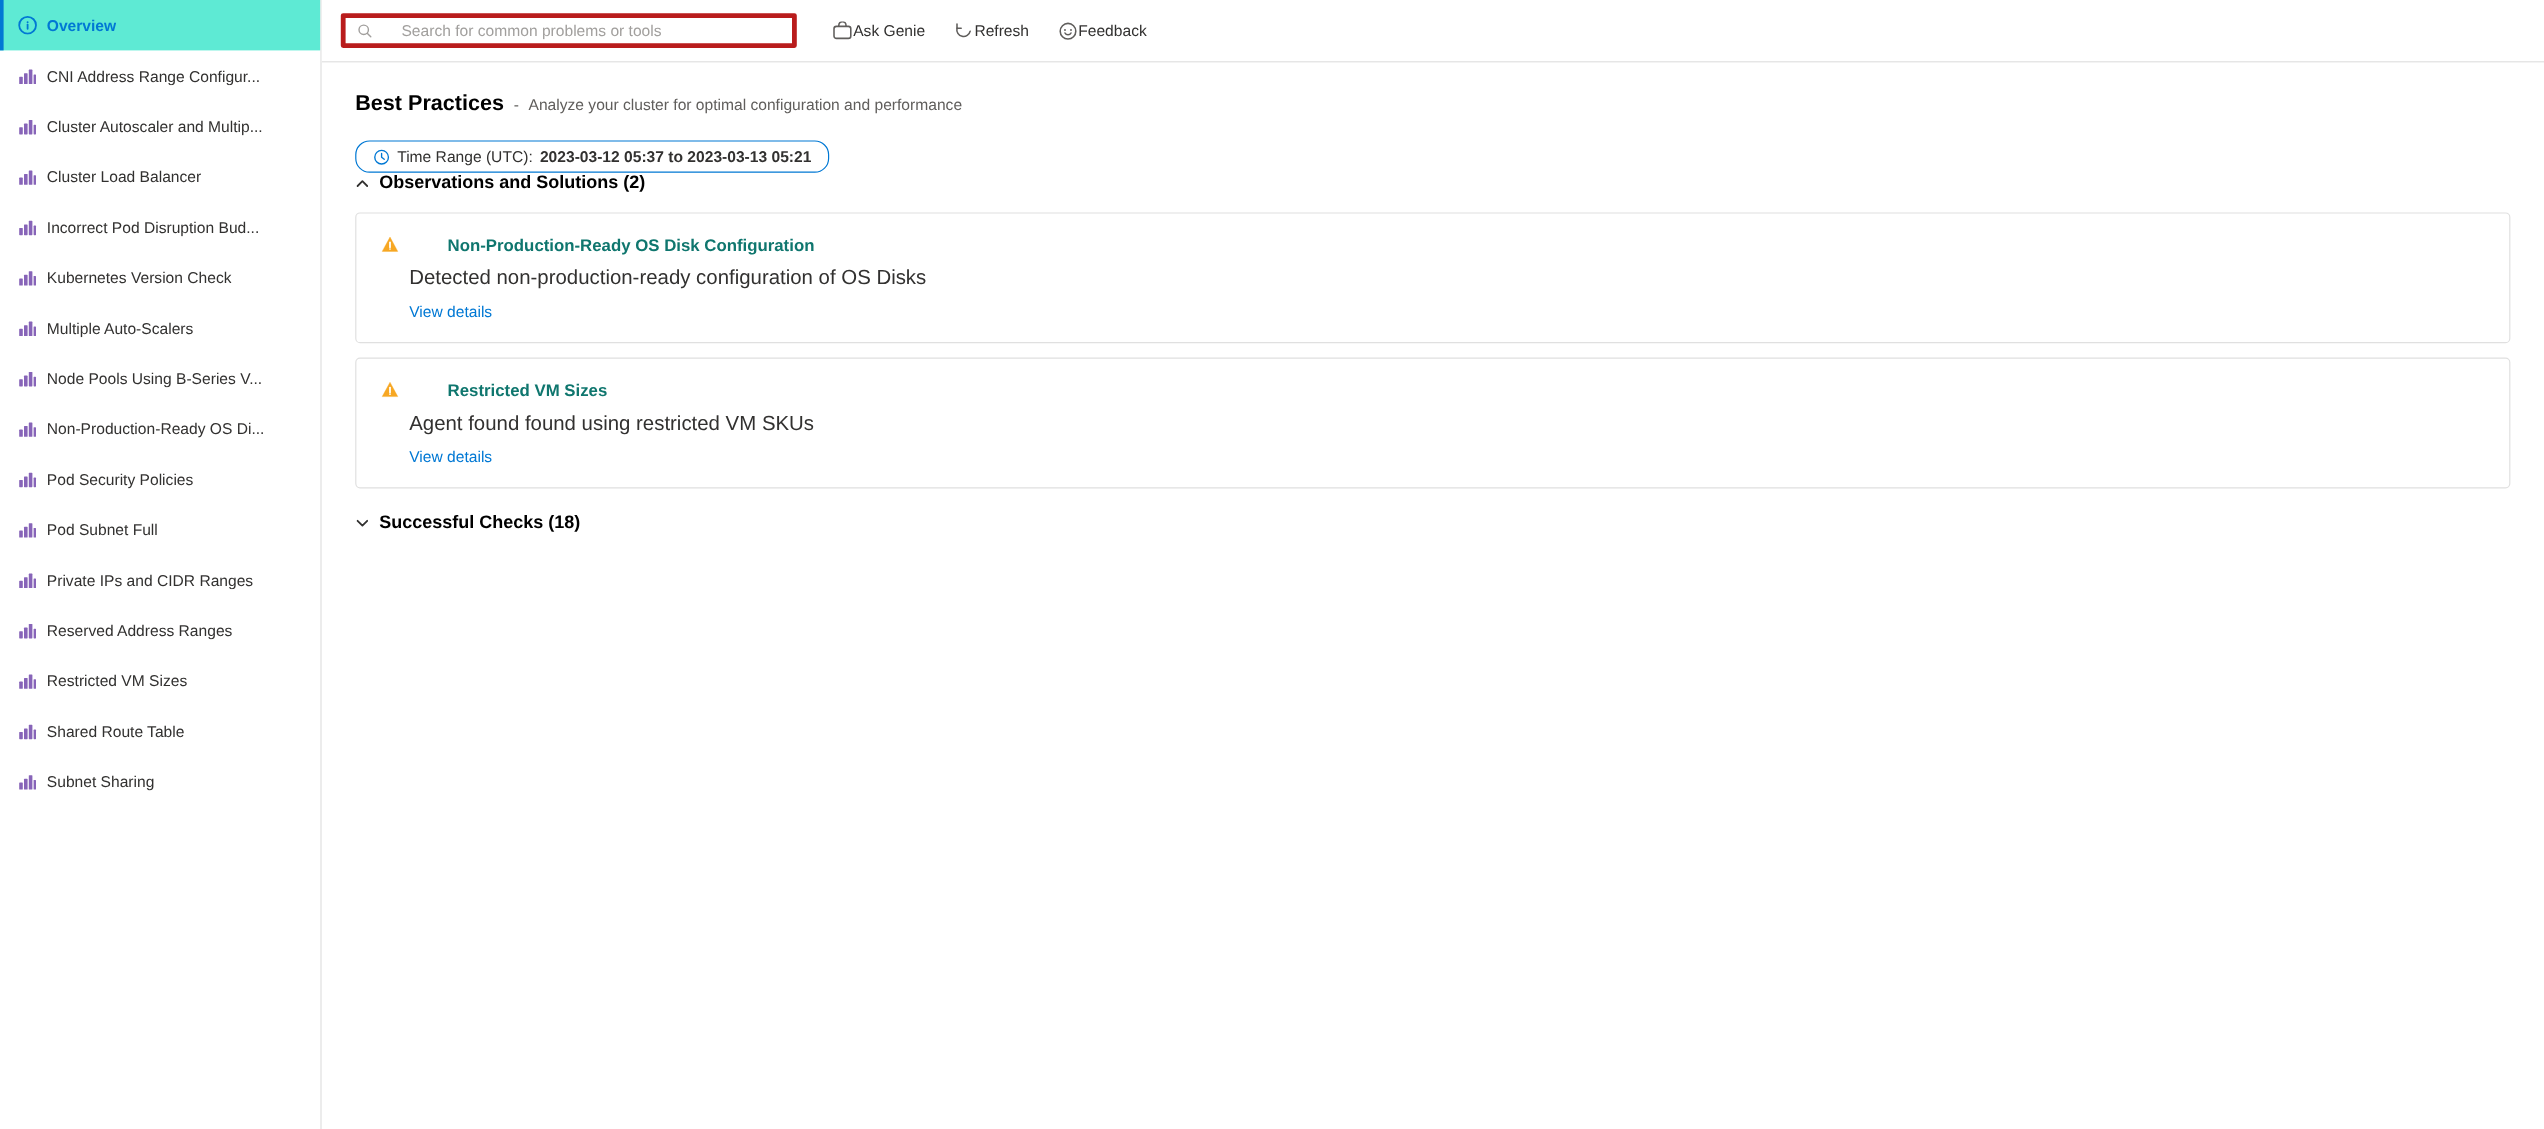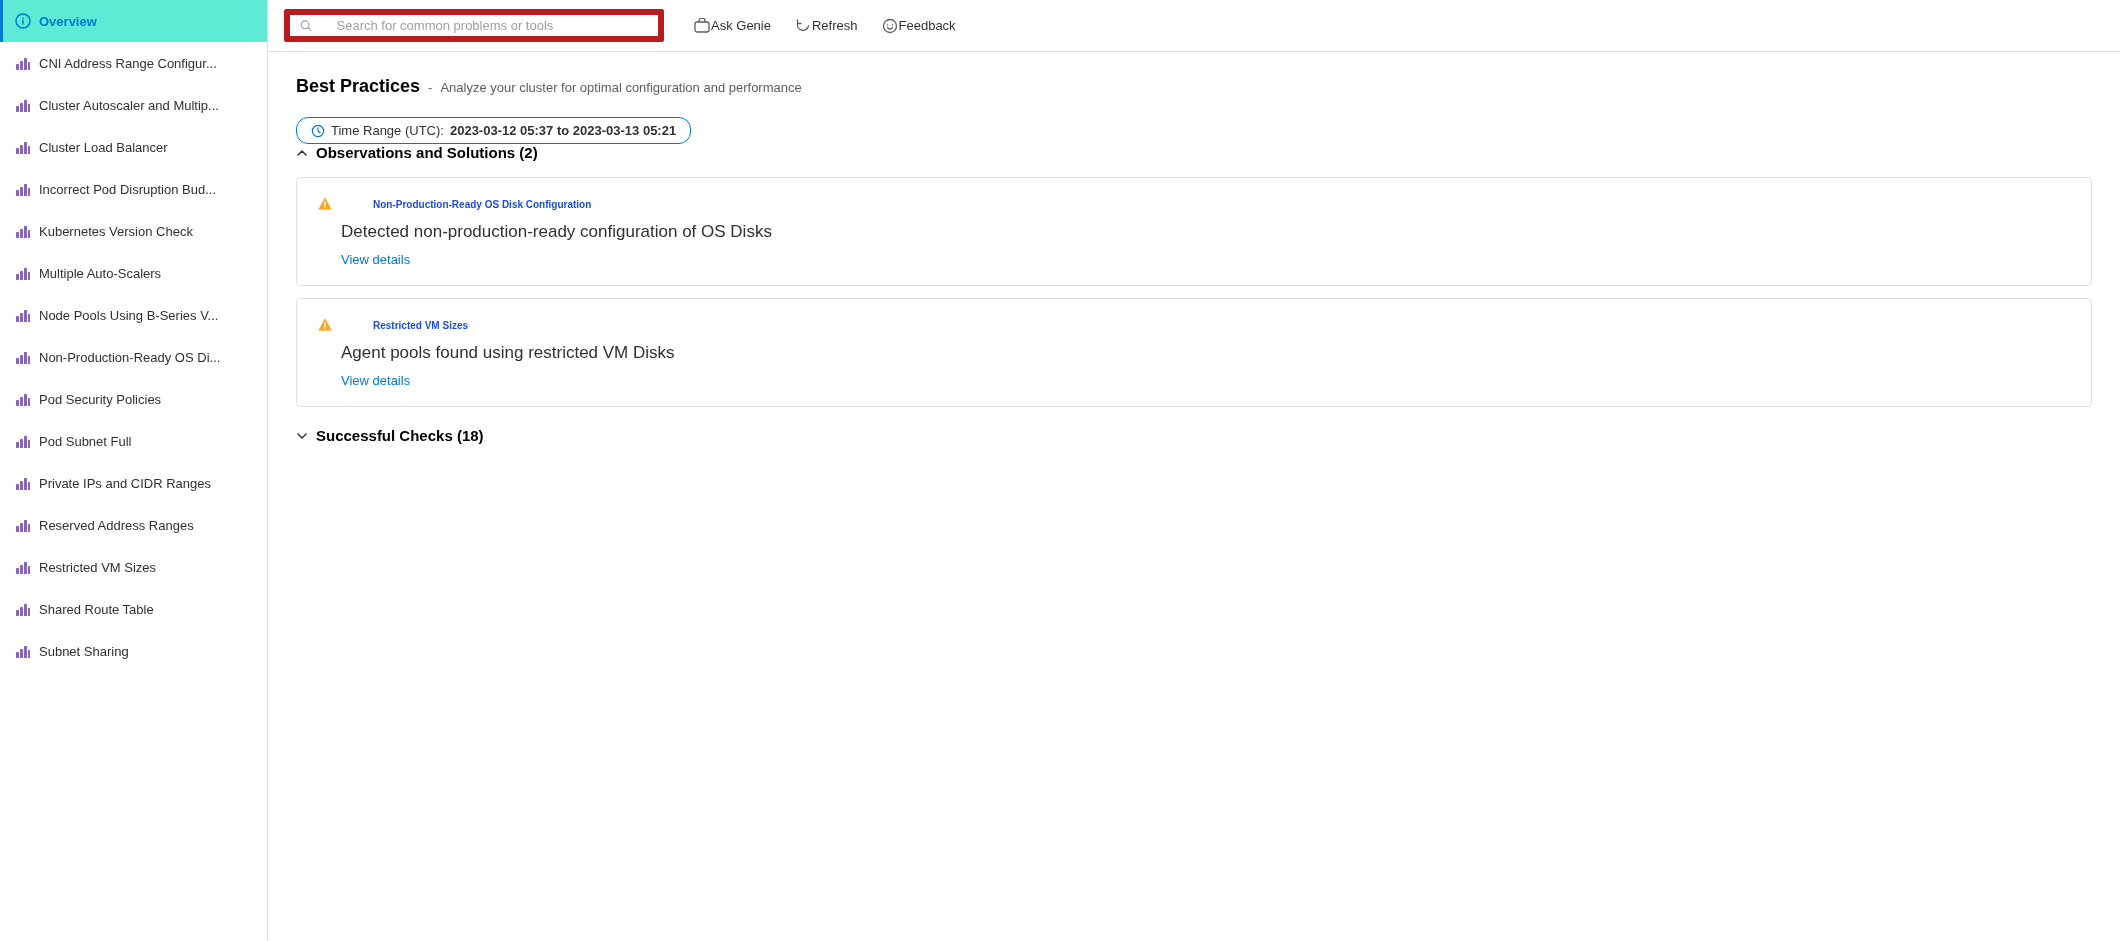"Search for common problems or" .search-box { border: 6px solid #b91c1c -> 4px solid #b91c1c }
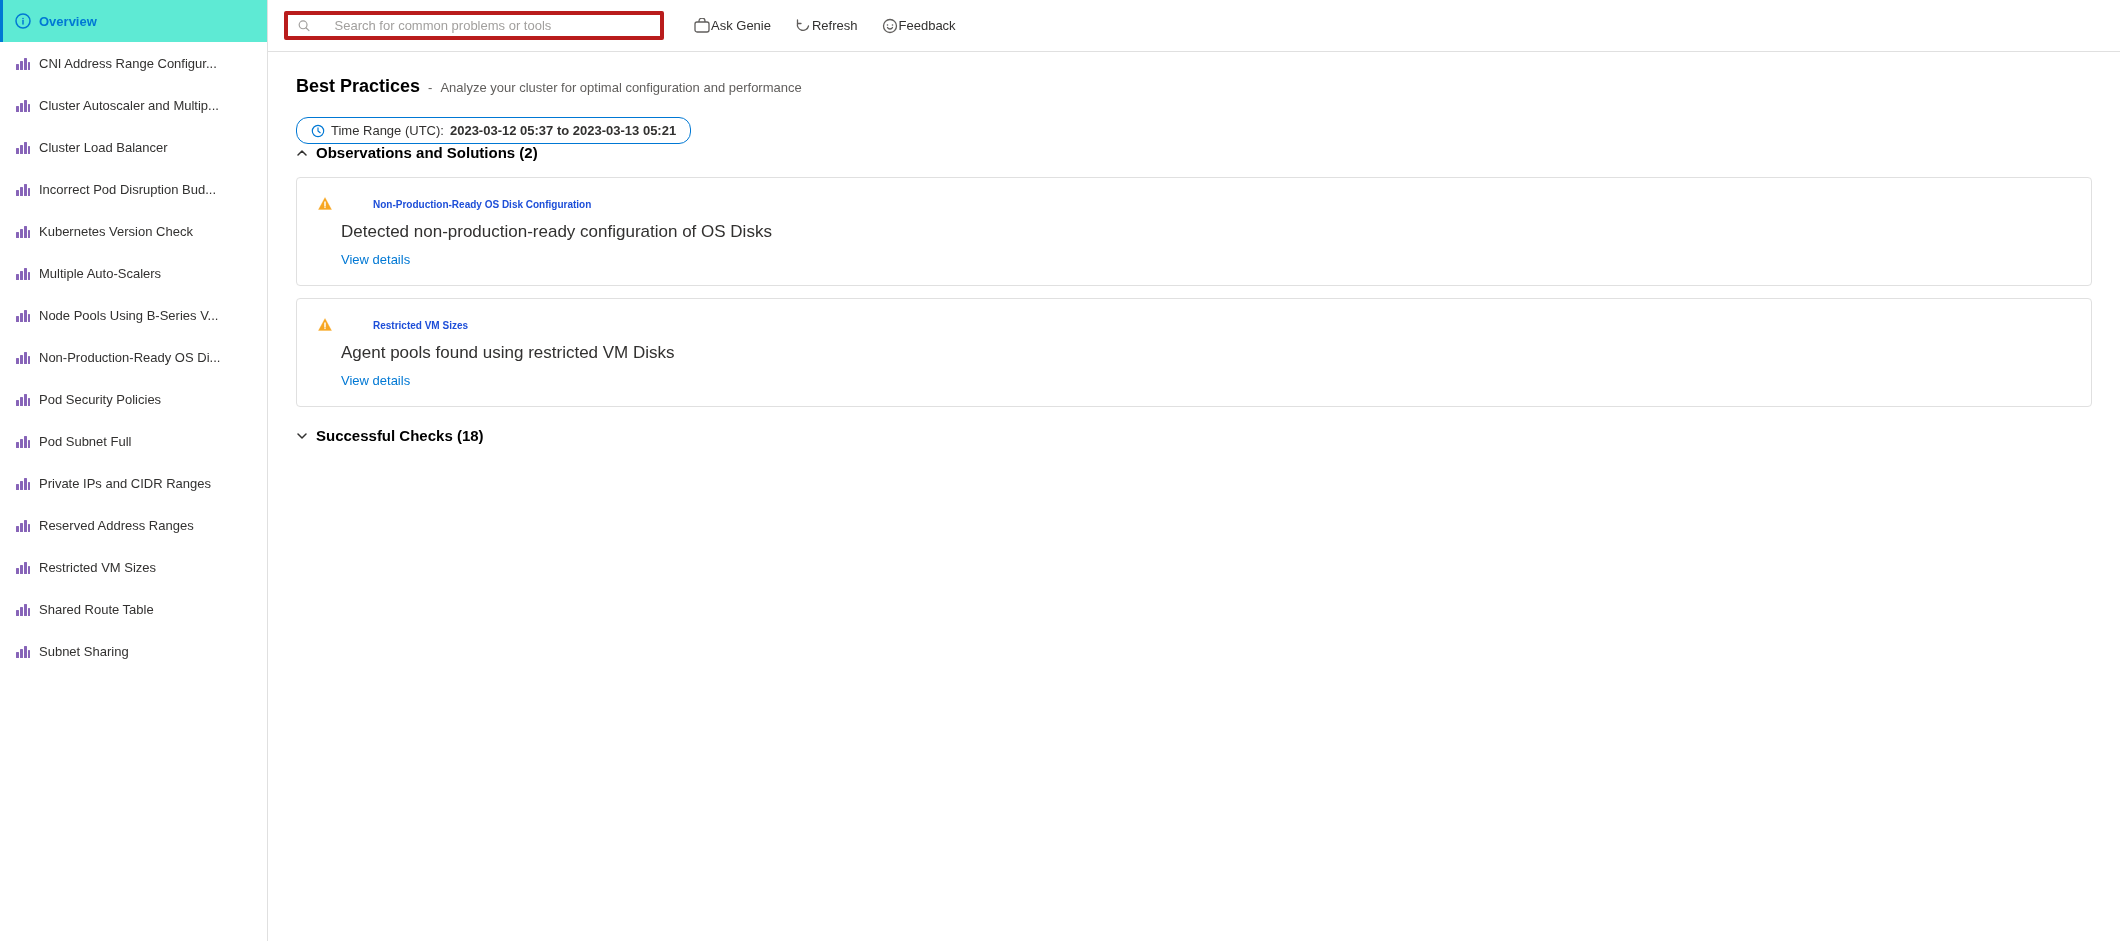"Non-Production-Ready OS Disk" .card-title { color: #1d4ed8 -> #0f766e; font-size: 10px -> 14px }
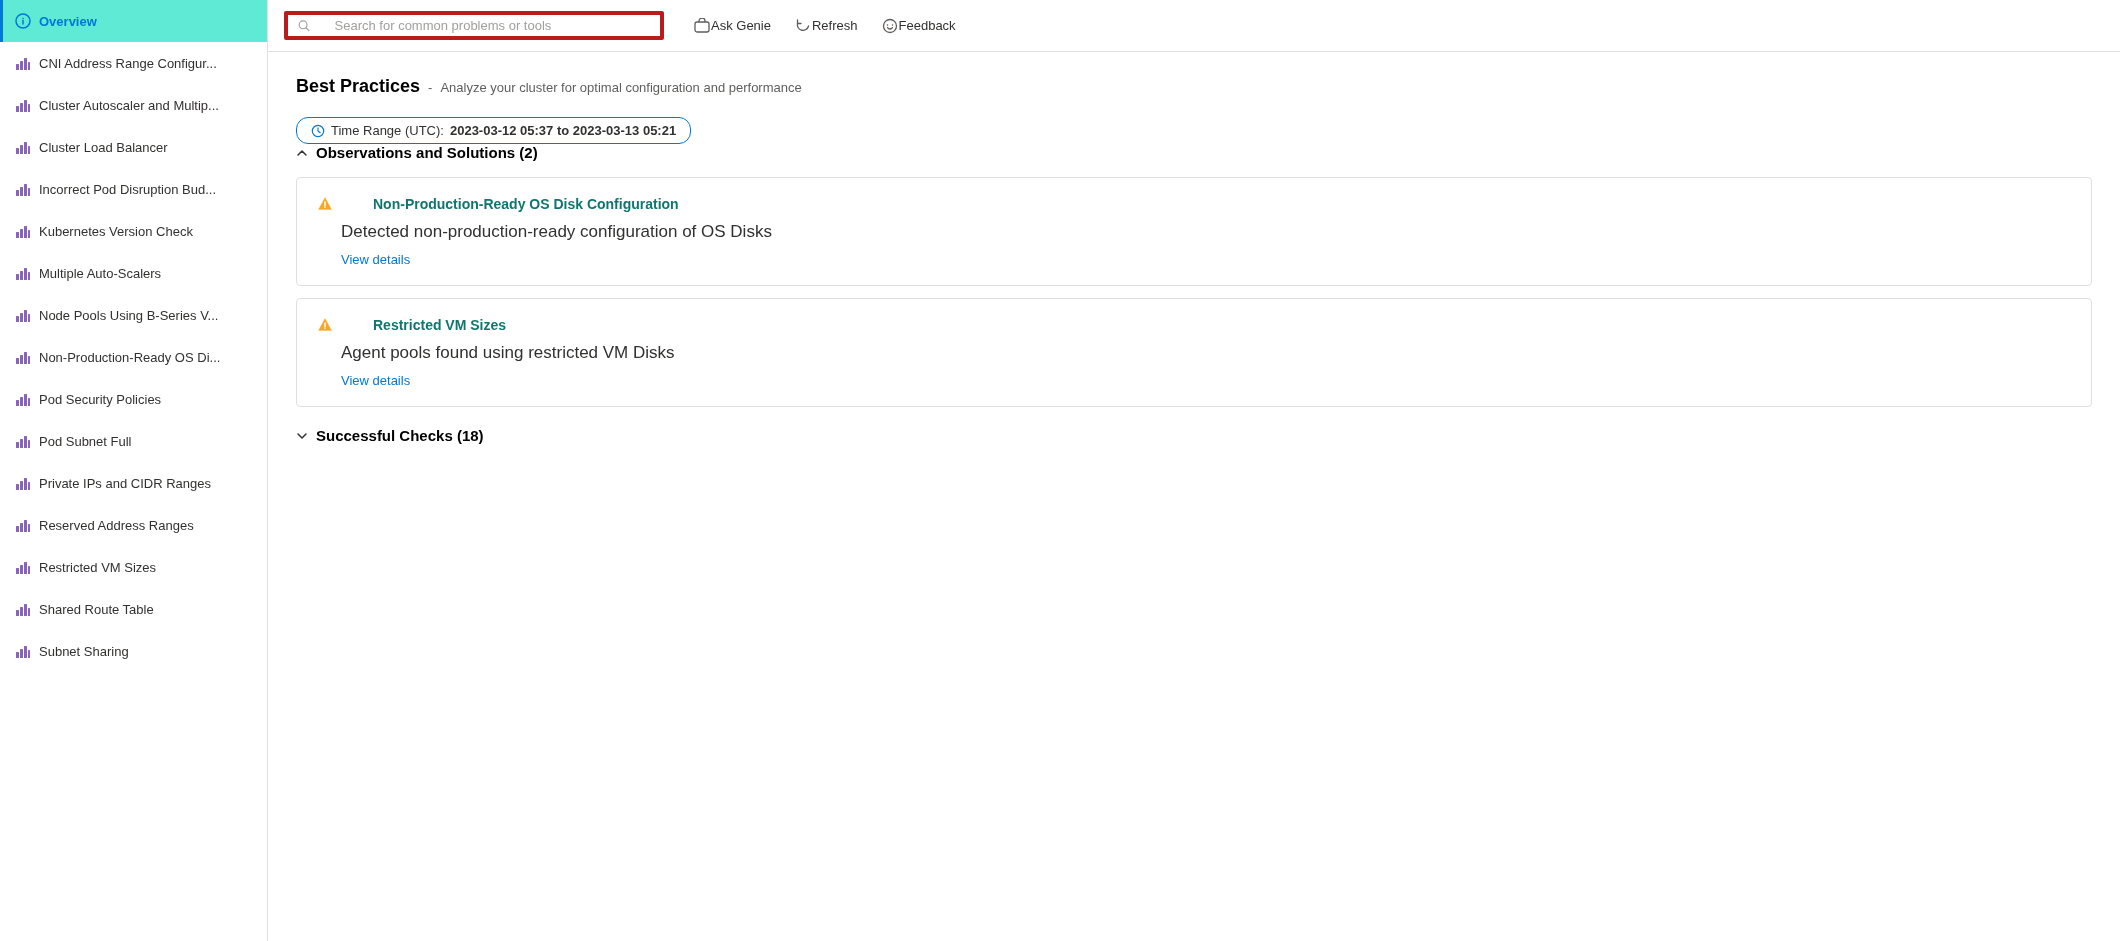"Agent pools found using restricted" p.card-desc { text: pools found using restricted VM Disks -> found found using restricted VM SKUs }
